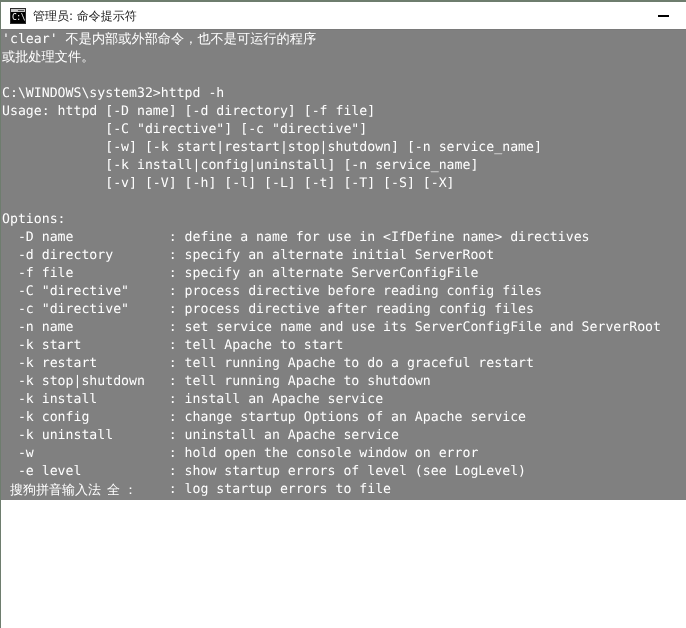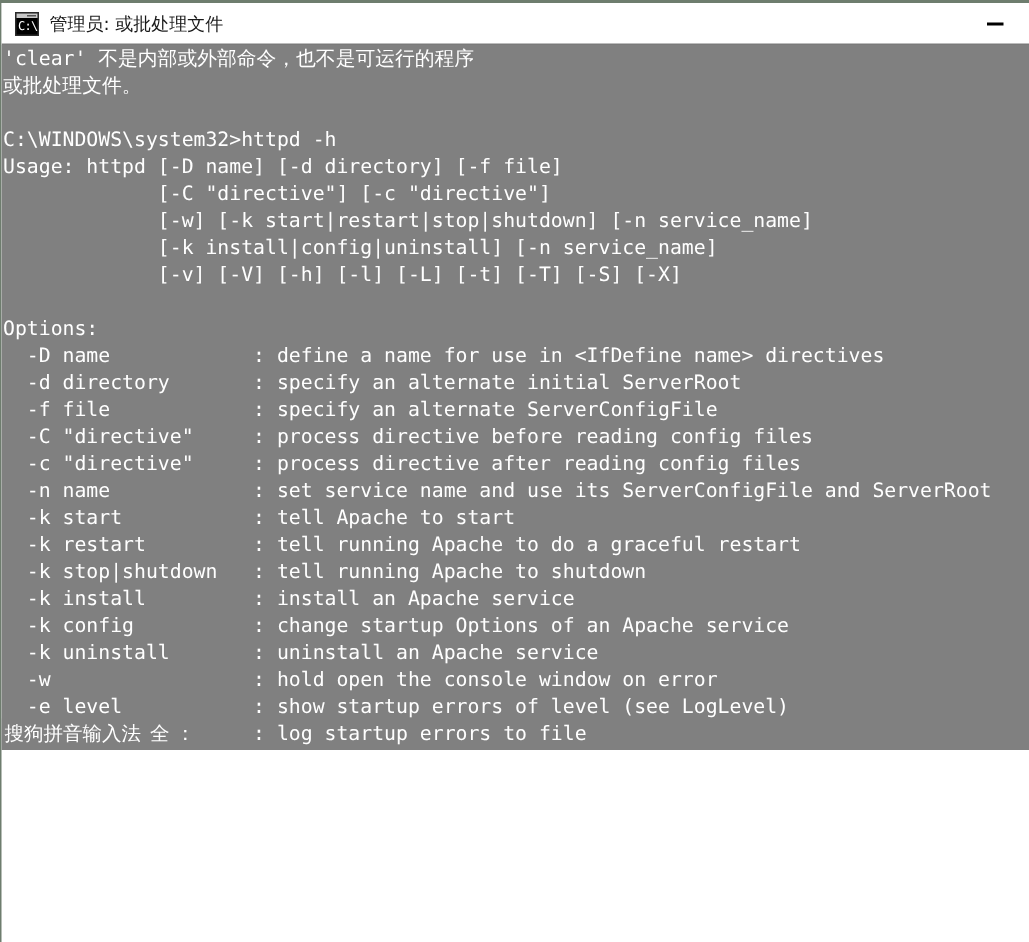"管理员: 或批处理文件" span { text: 或批处理文件 -> 命令提示符 }
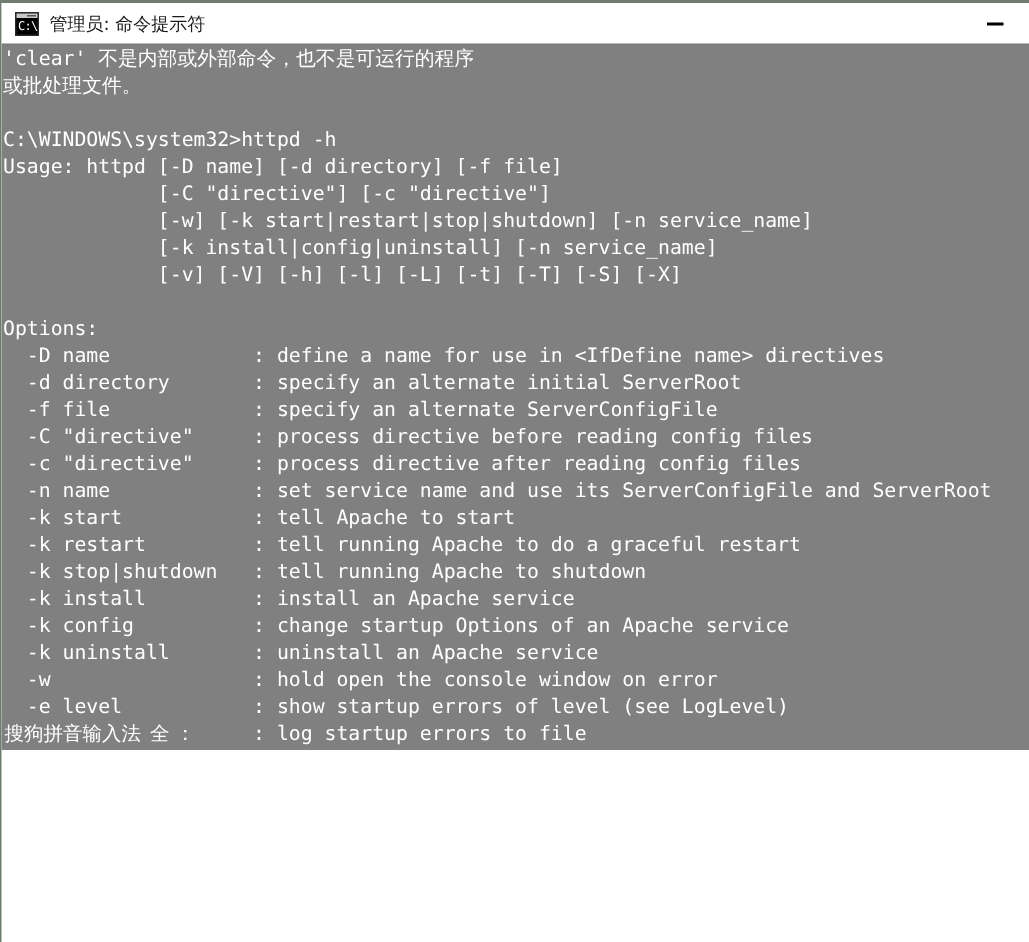"搜狗拼音输入法" #ime-bar { padding-left: 2px -> 9px }
